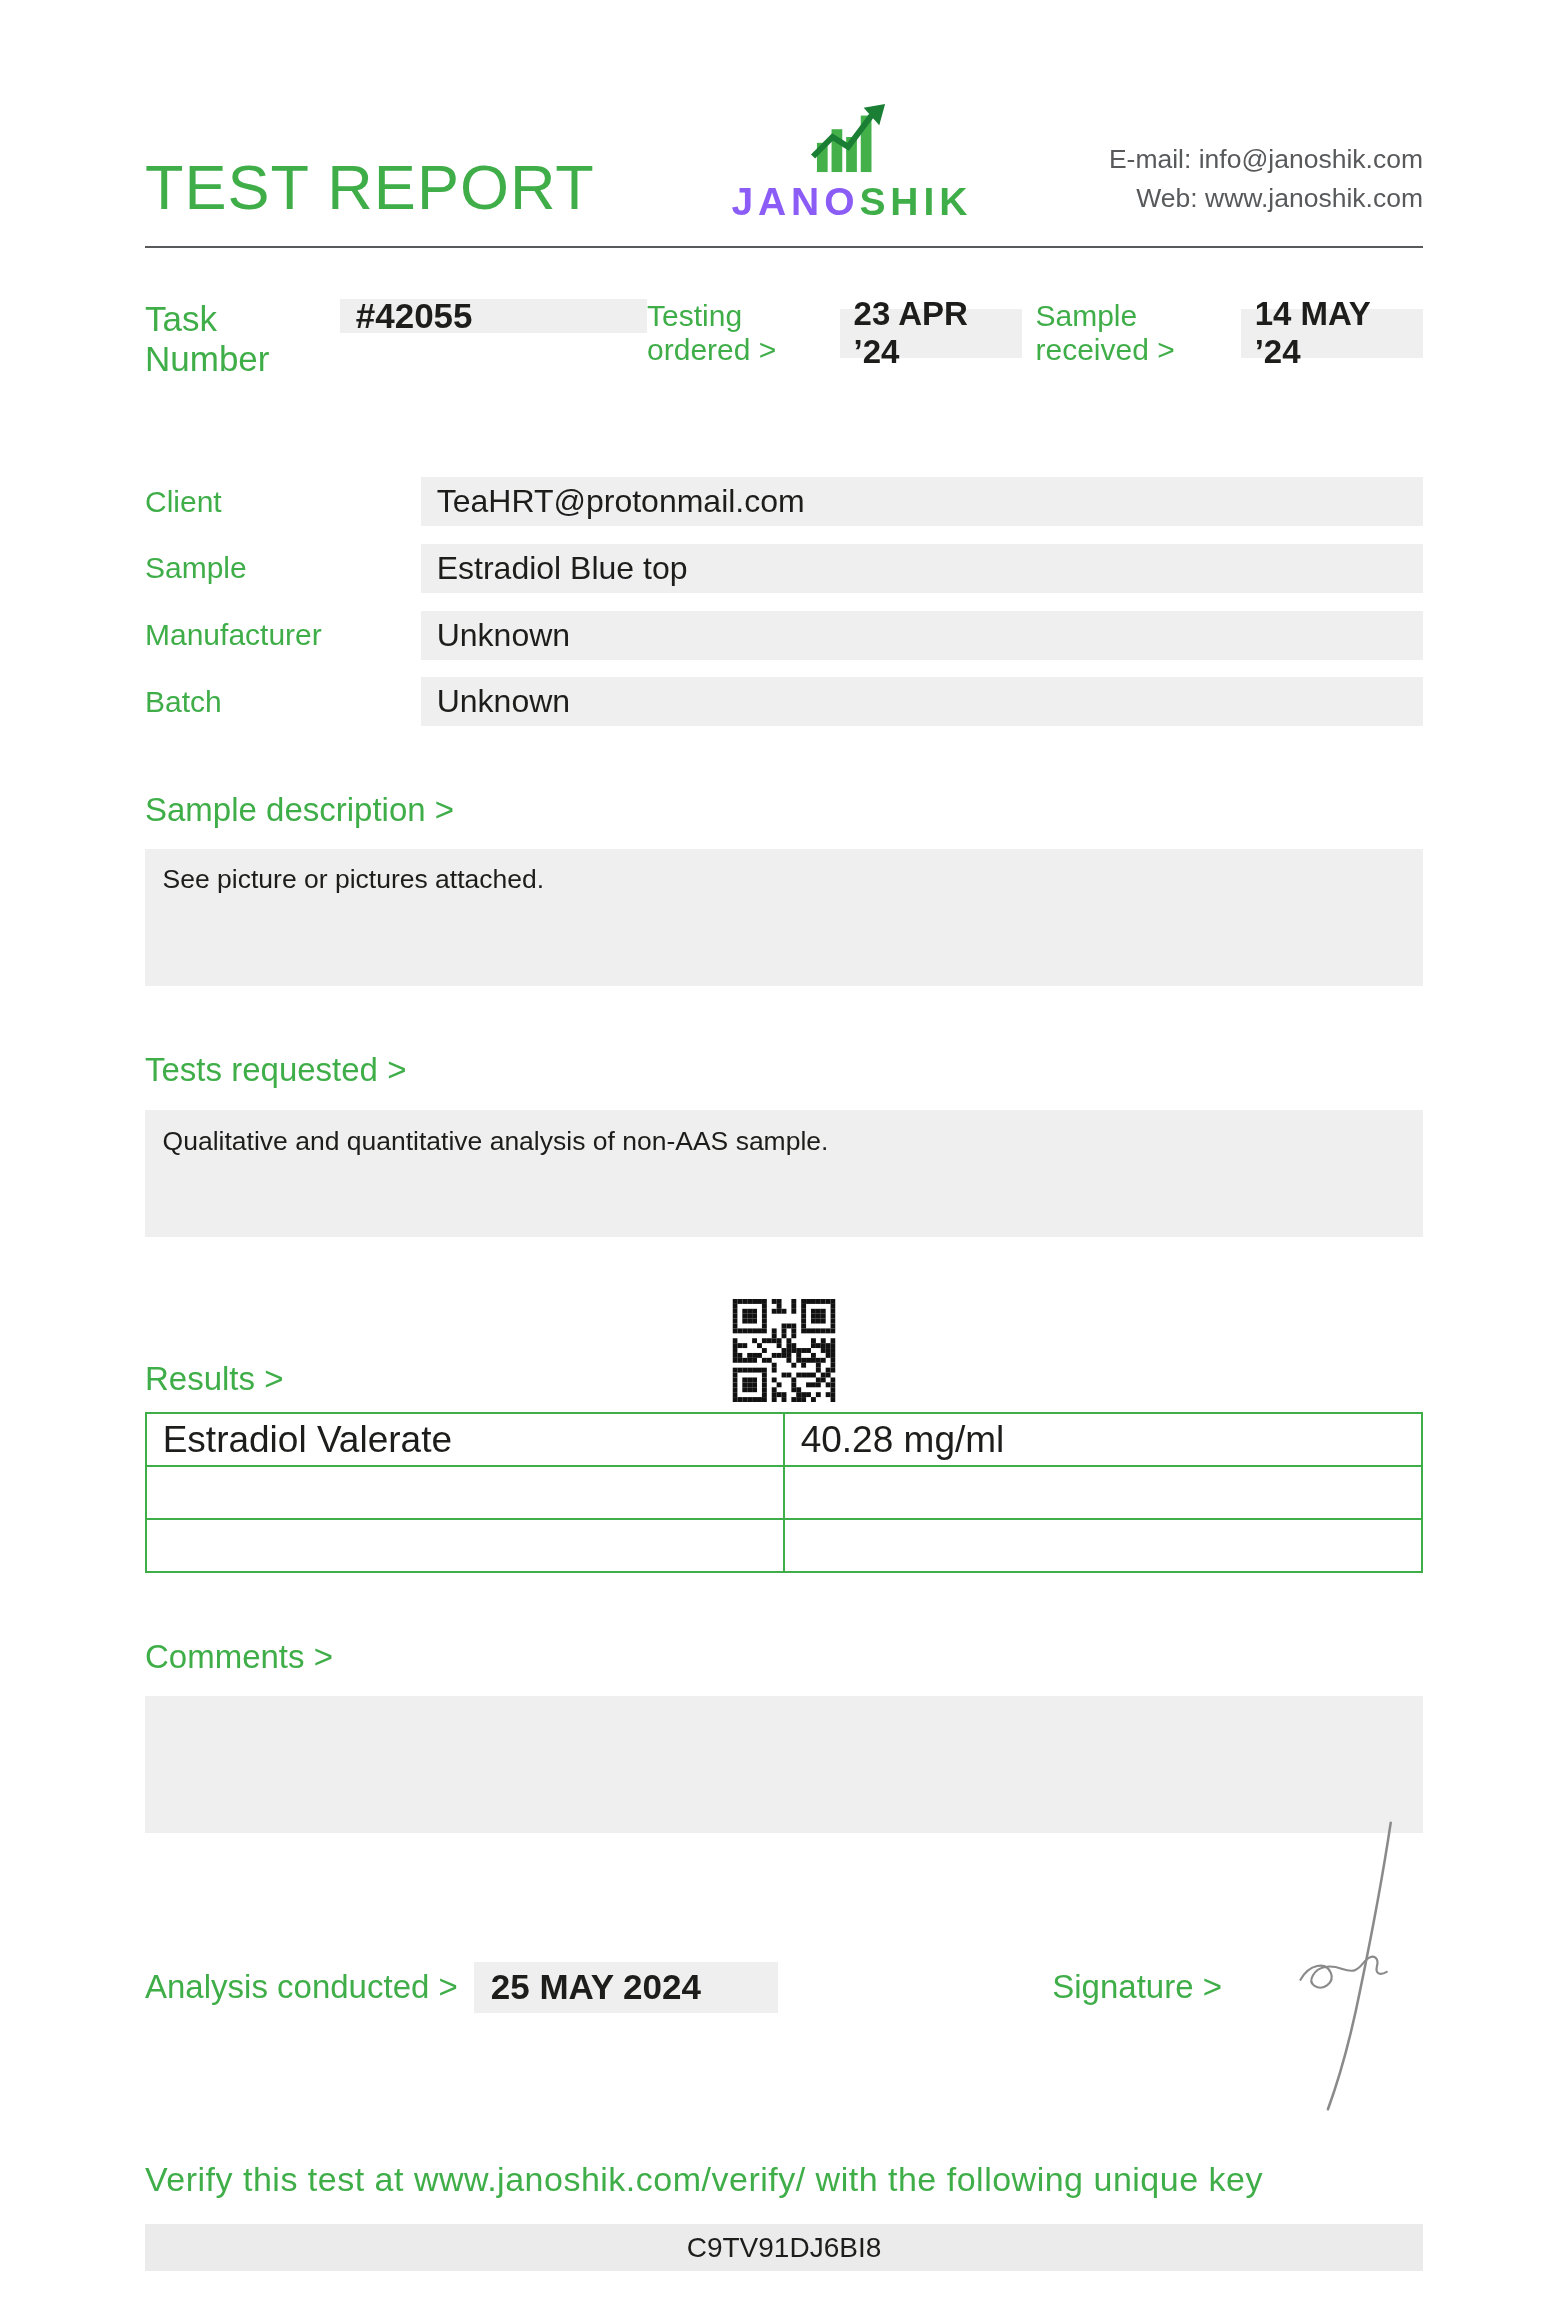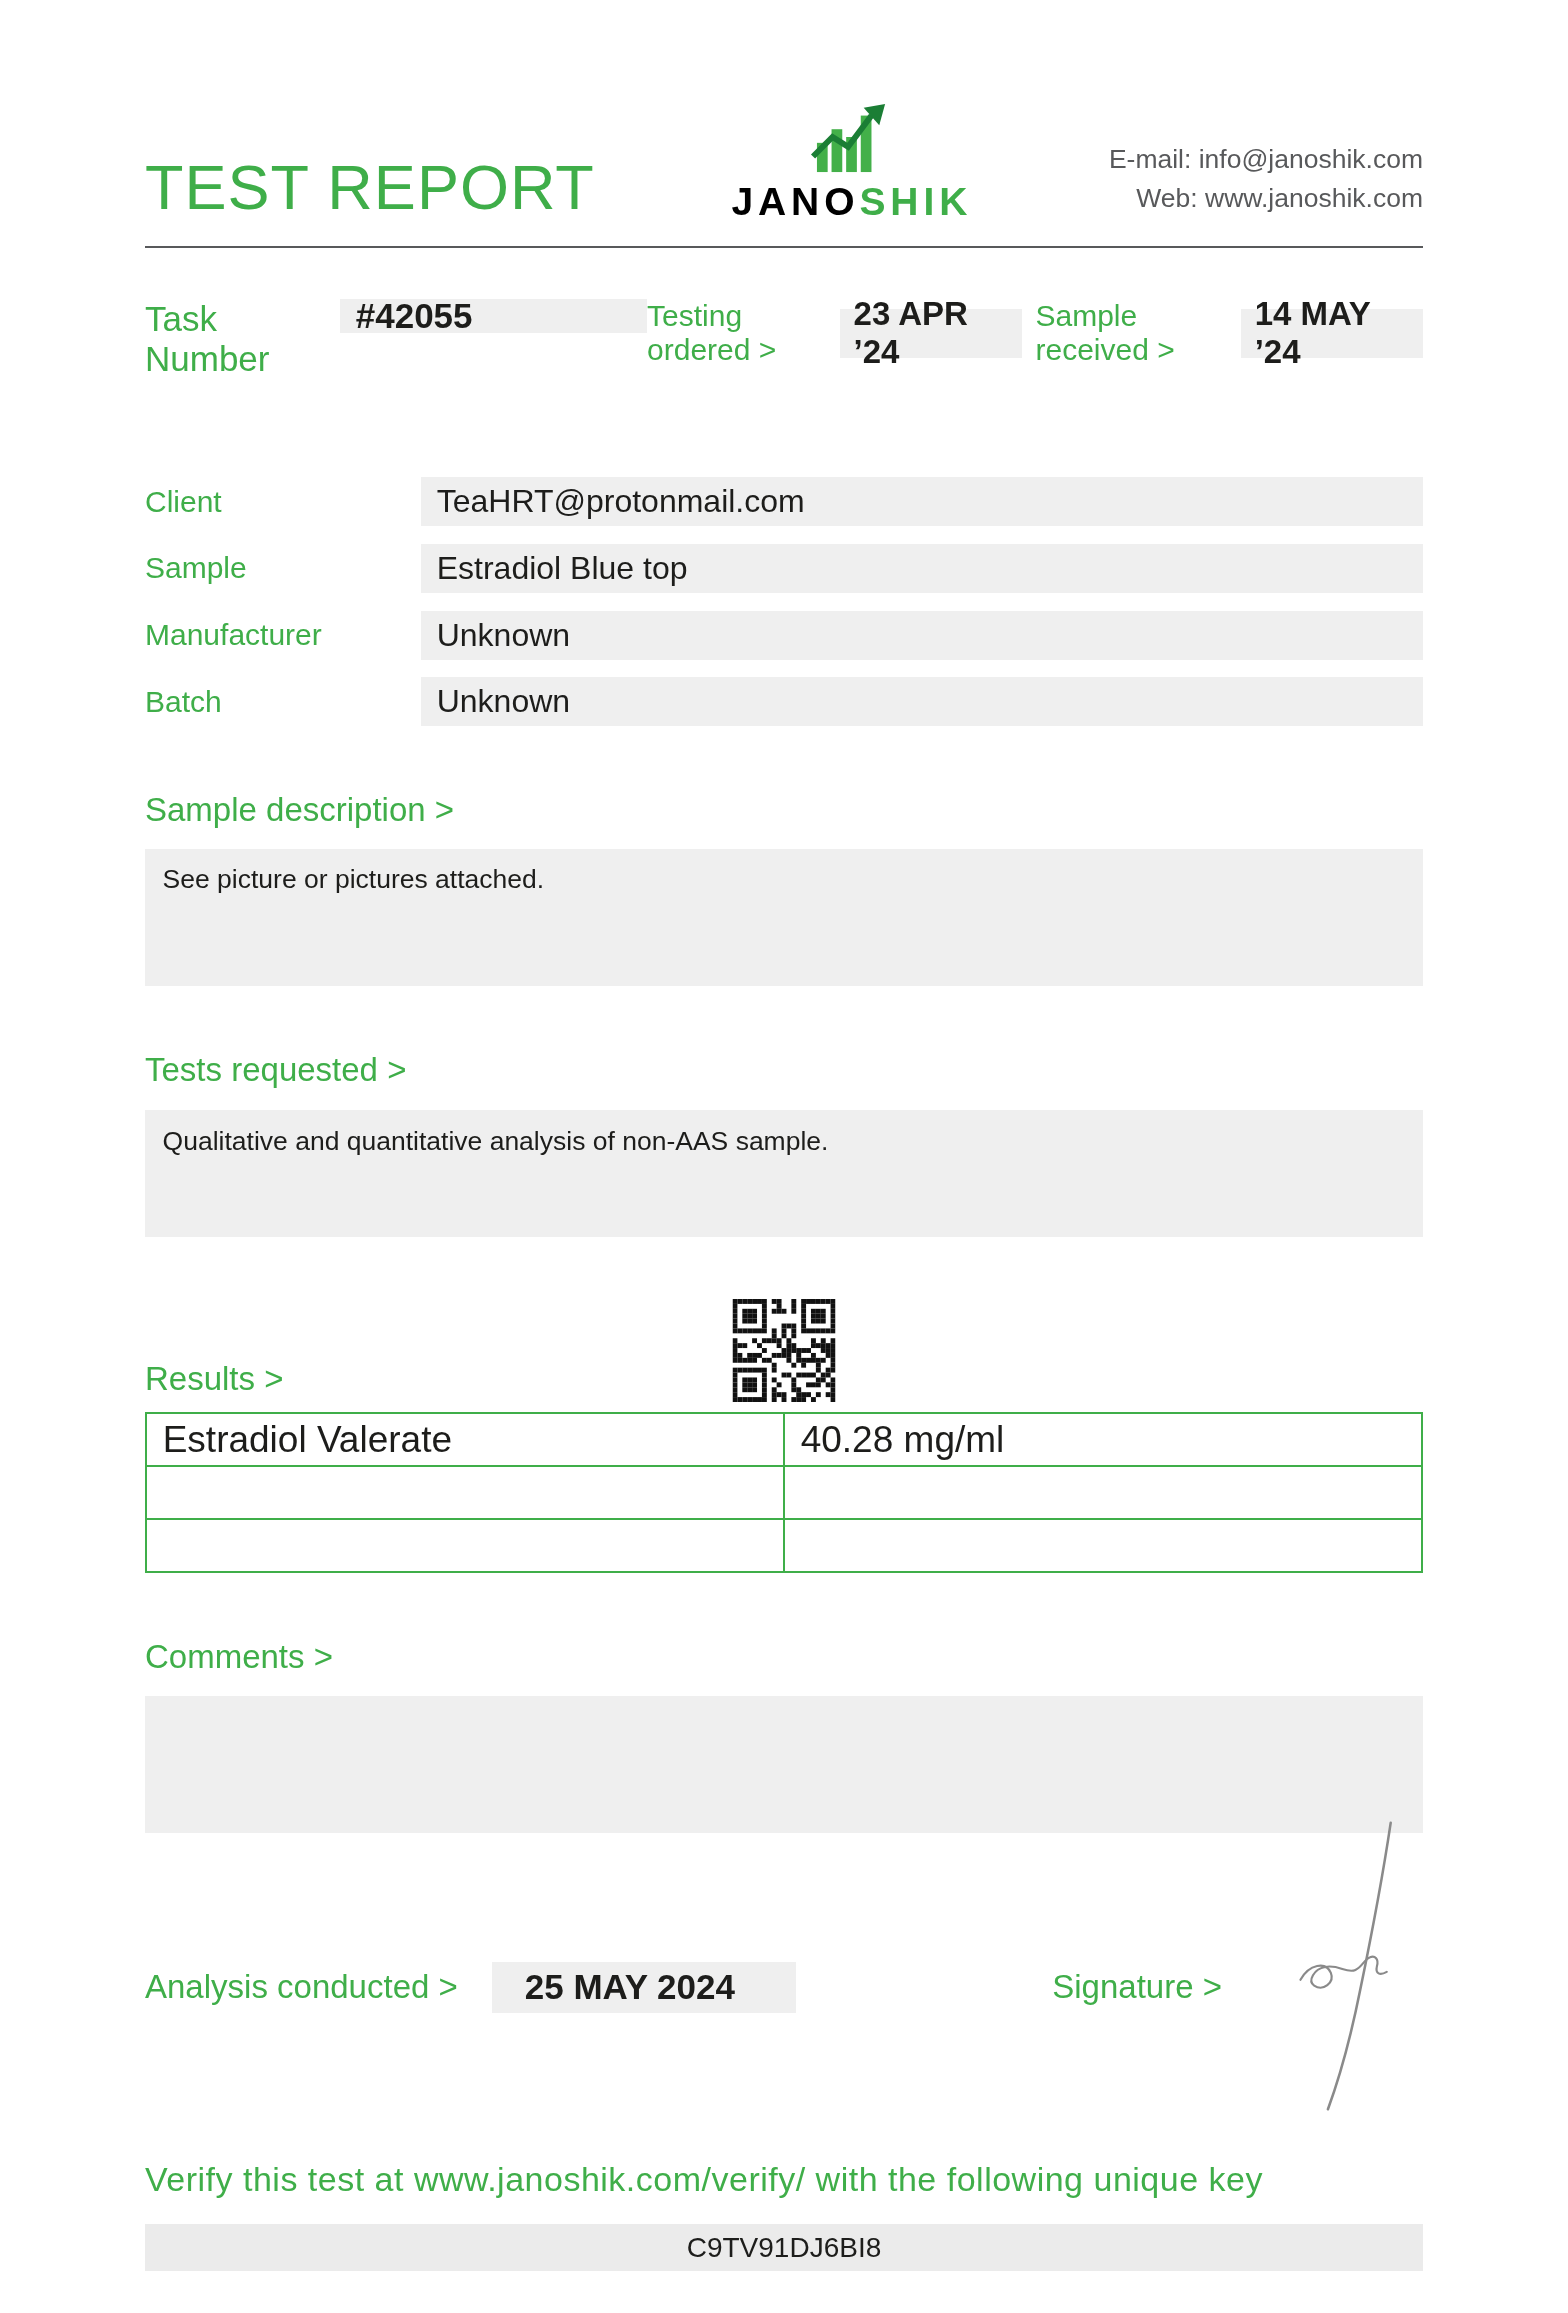"JANO" .logo-text .jano { color: #000000 -> #8b5cf6 }
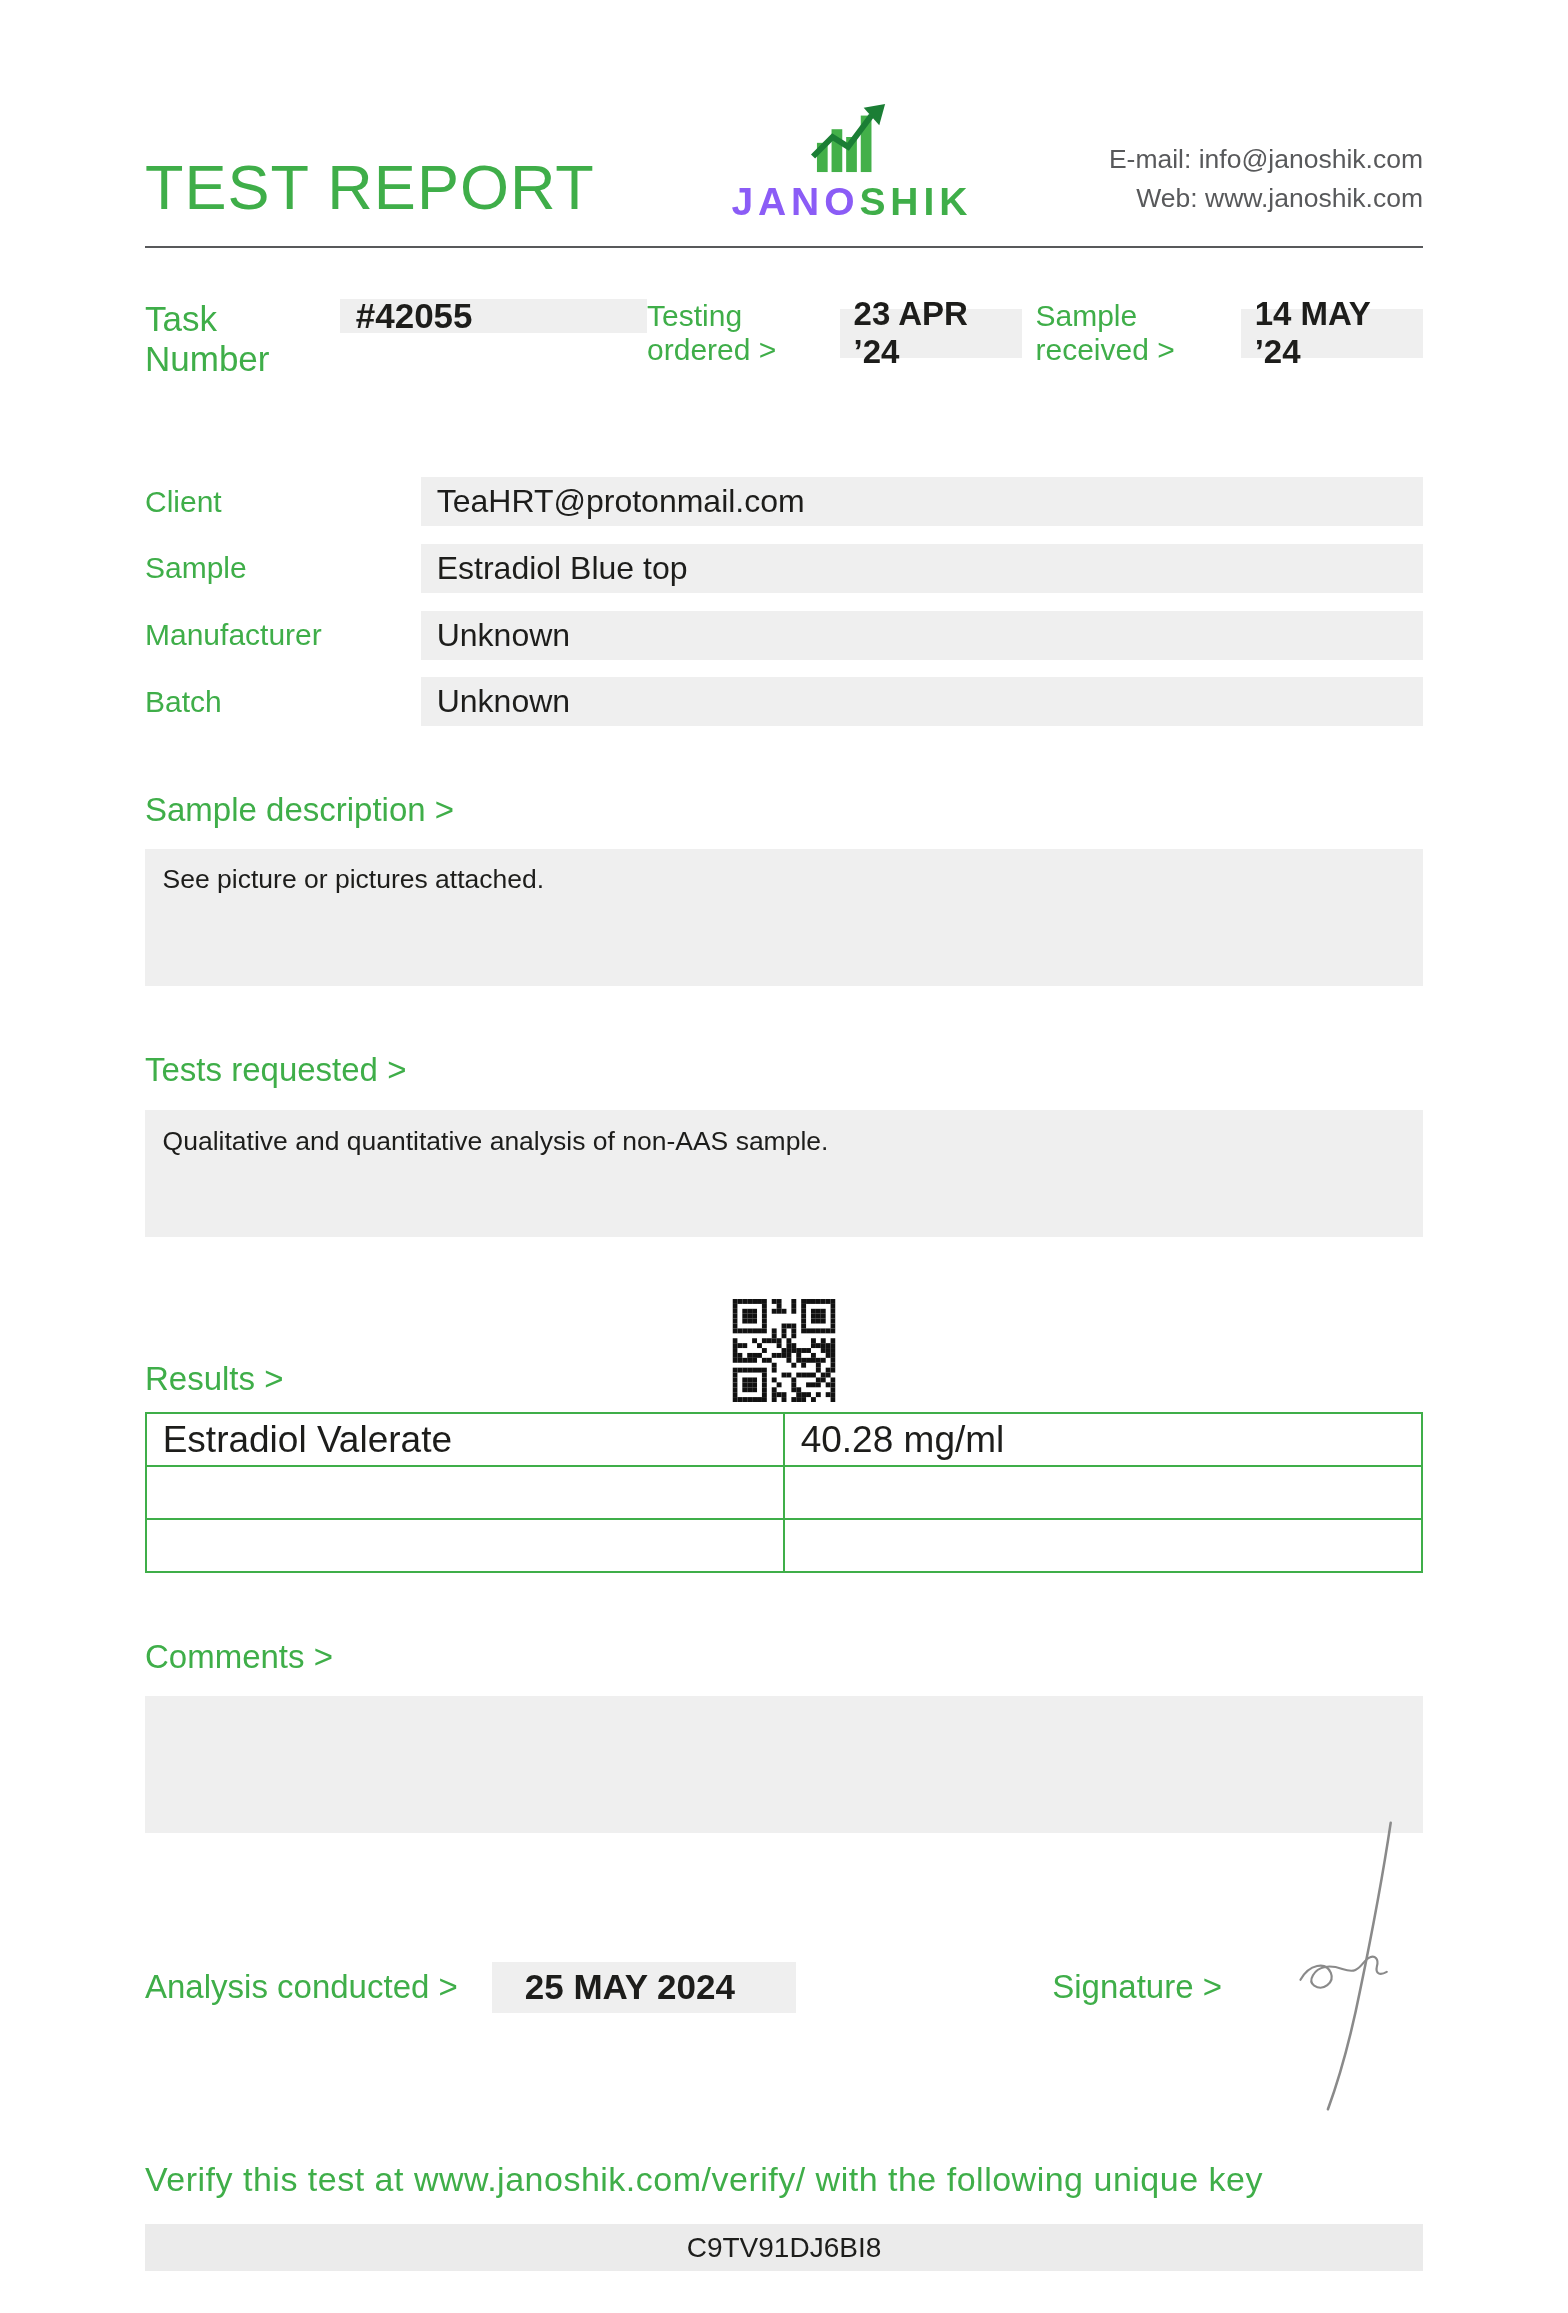"25 MAY 2024" .analysis-value { margin-left: 34px -> 16px; padding-left: 33px -> 17px }
